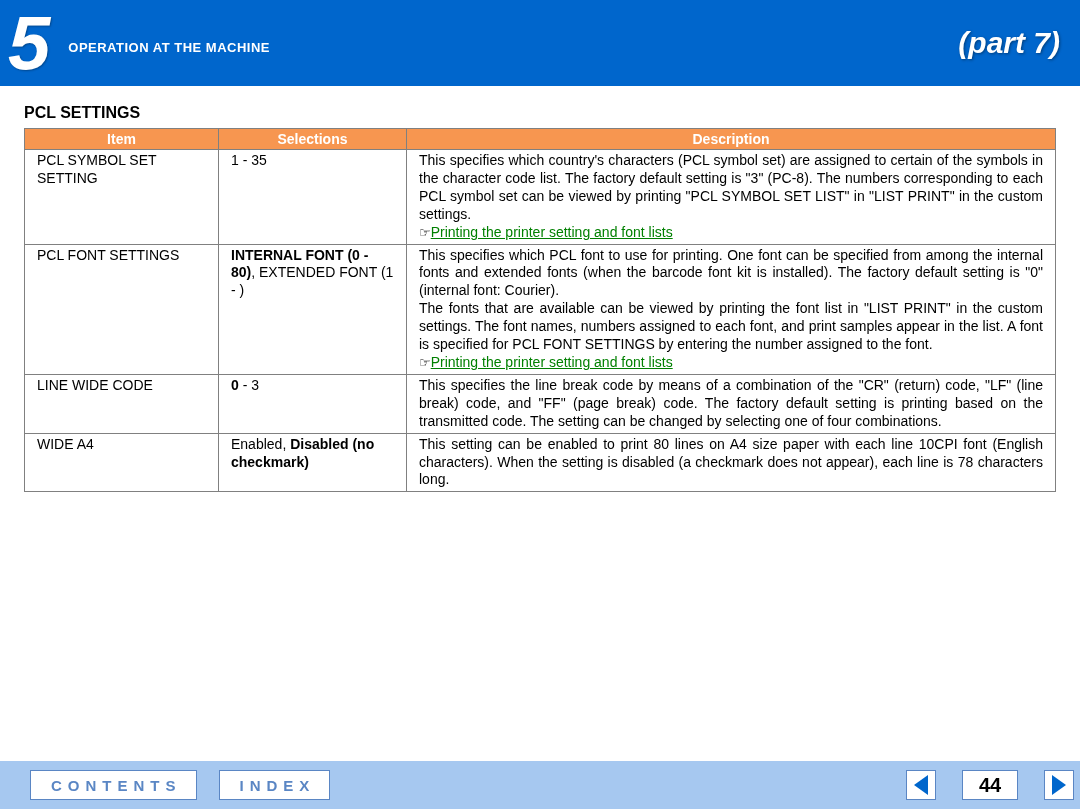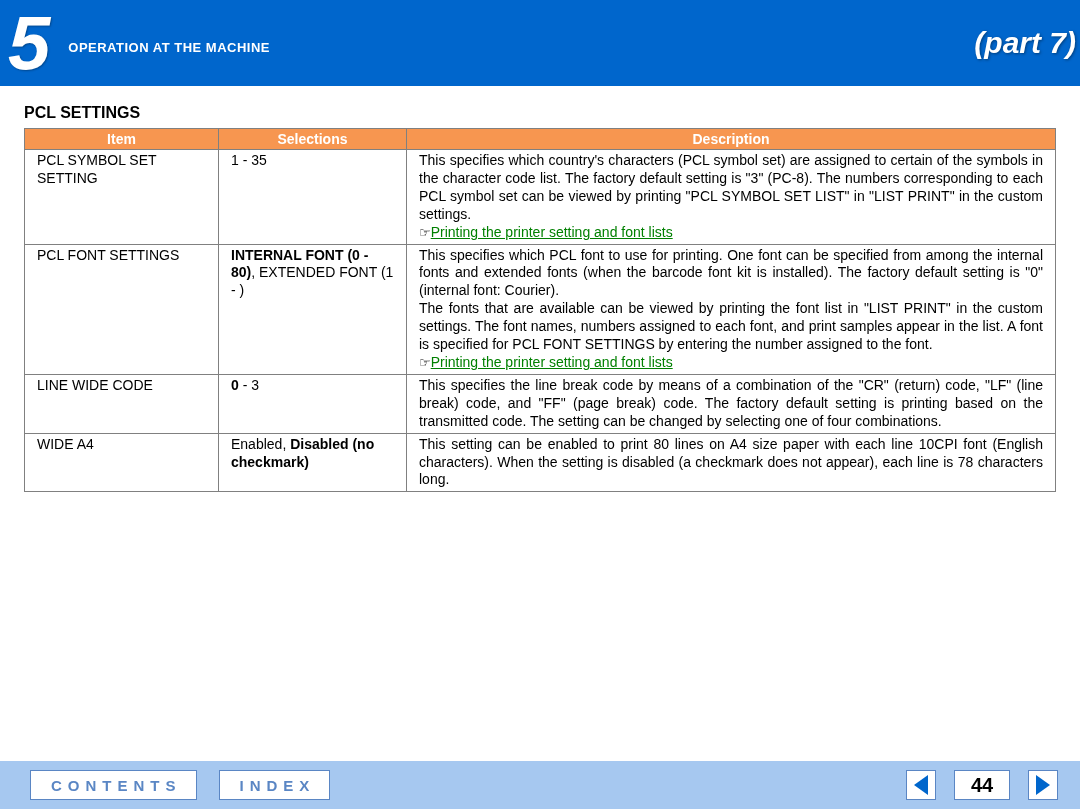"(part 7)" .part { padding-right: 4px -> 20px }
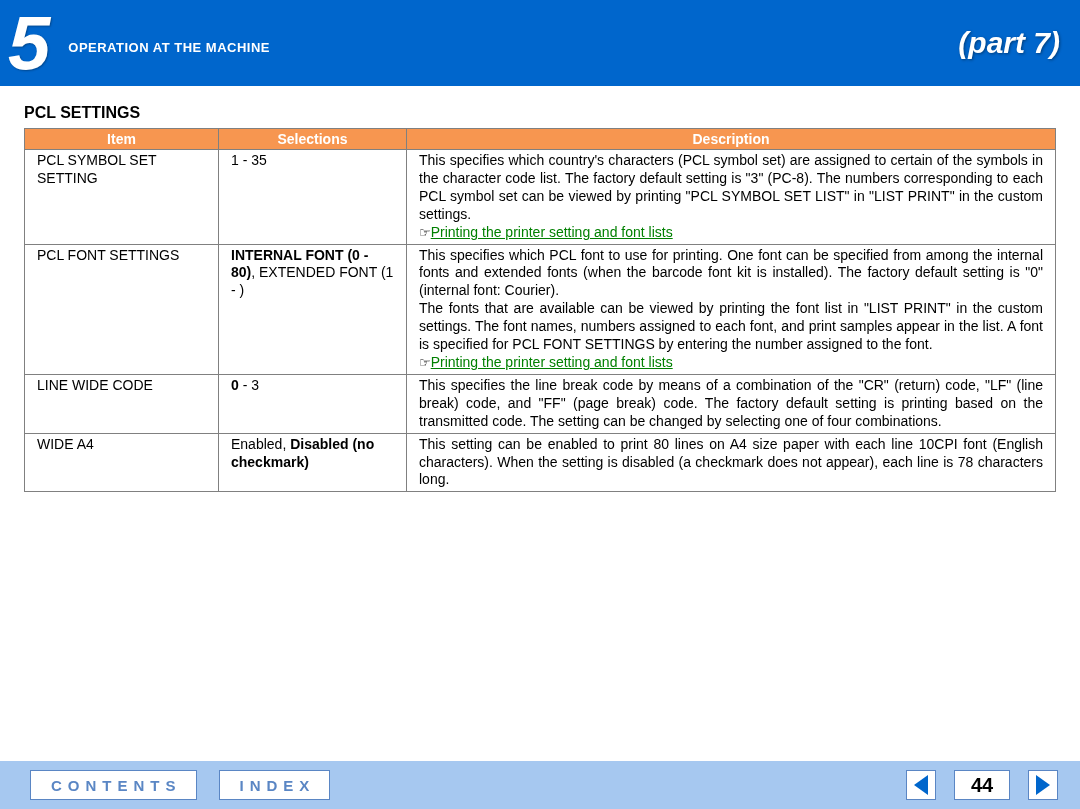"44" .footer-right { gap: 18px -> 26px; padding-right: 22px -> 6px }
